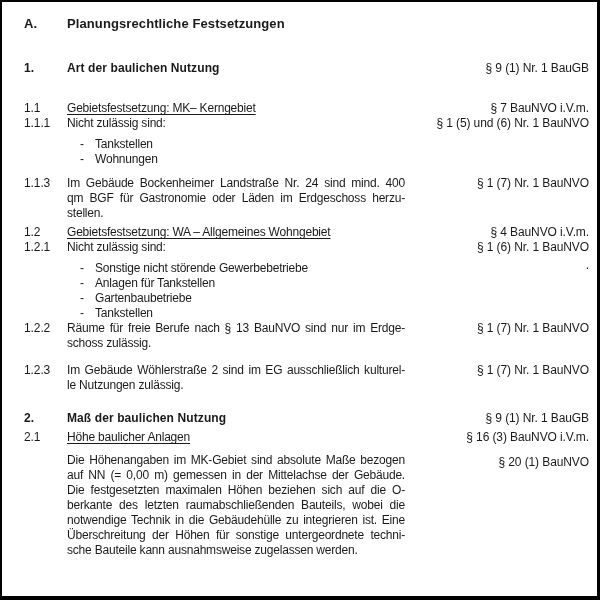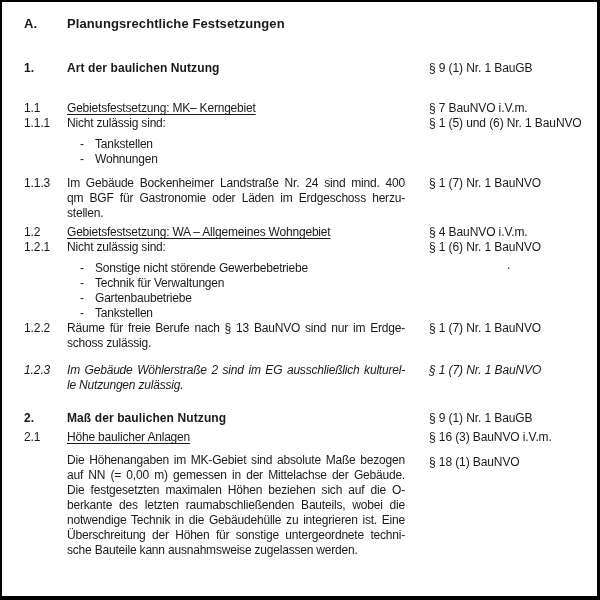"§ 9 (1) Nr. 1" .col-ref { text-align: none -> right }
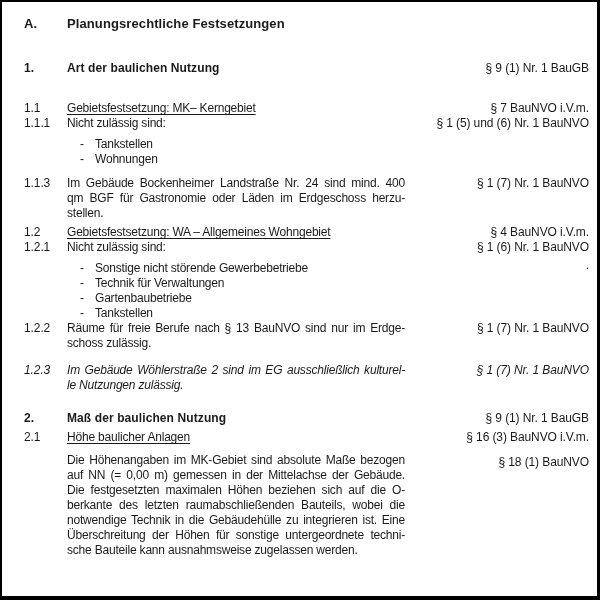"Technik für Verwaltungen" span { text: Technik für Verwaltungen -> Anlagen für Tankstellen }
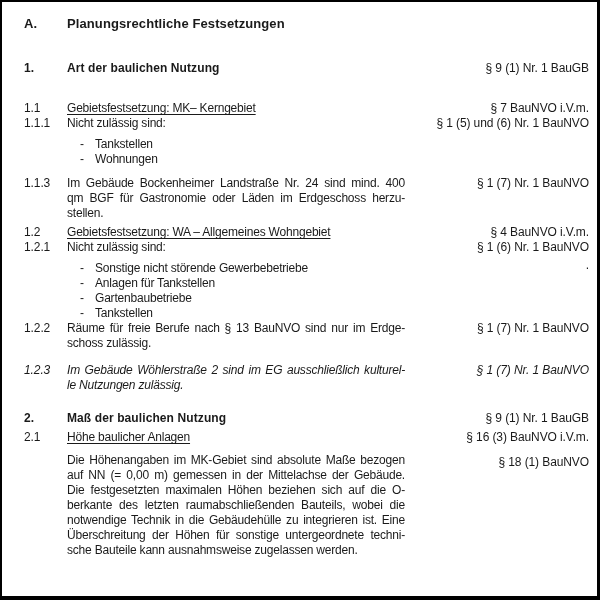"1.2.3" .m-top-12 { font-style: italic -> none }
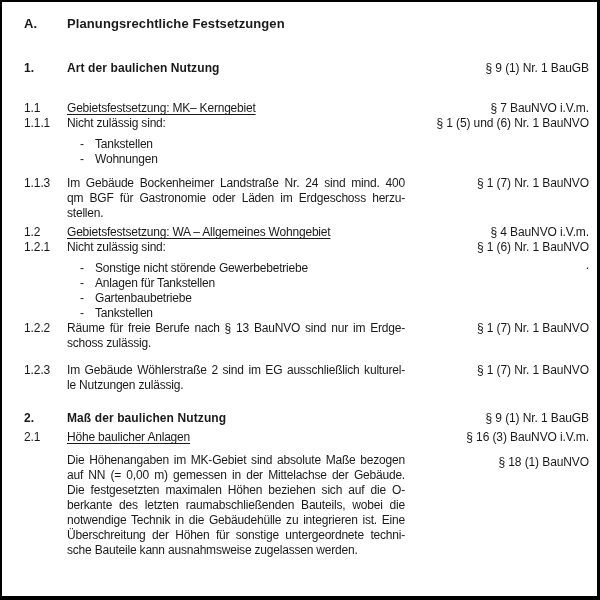"§ 18 (1) BauNVO" div.ref2 { text: 18 -> 20 }
